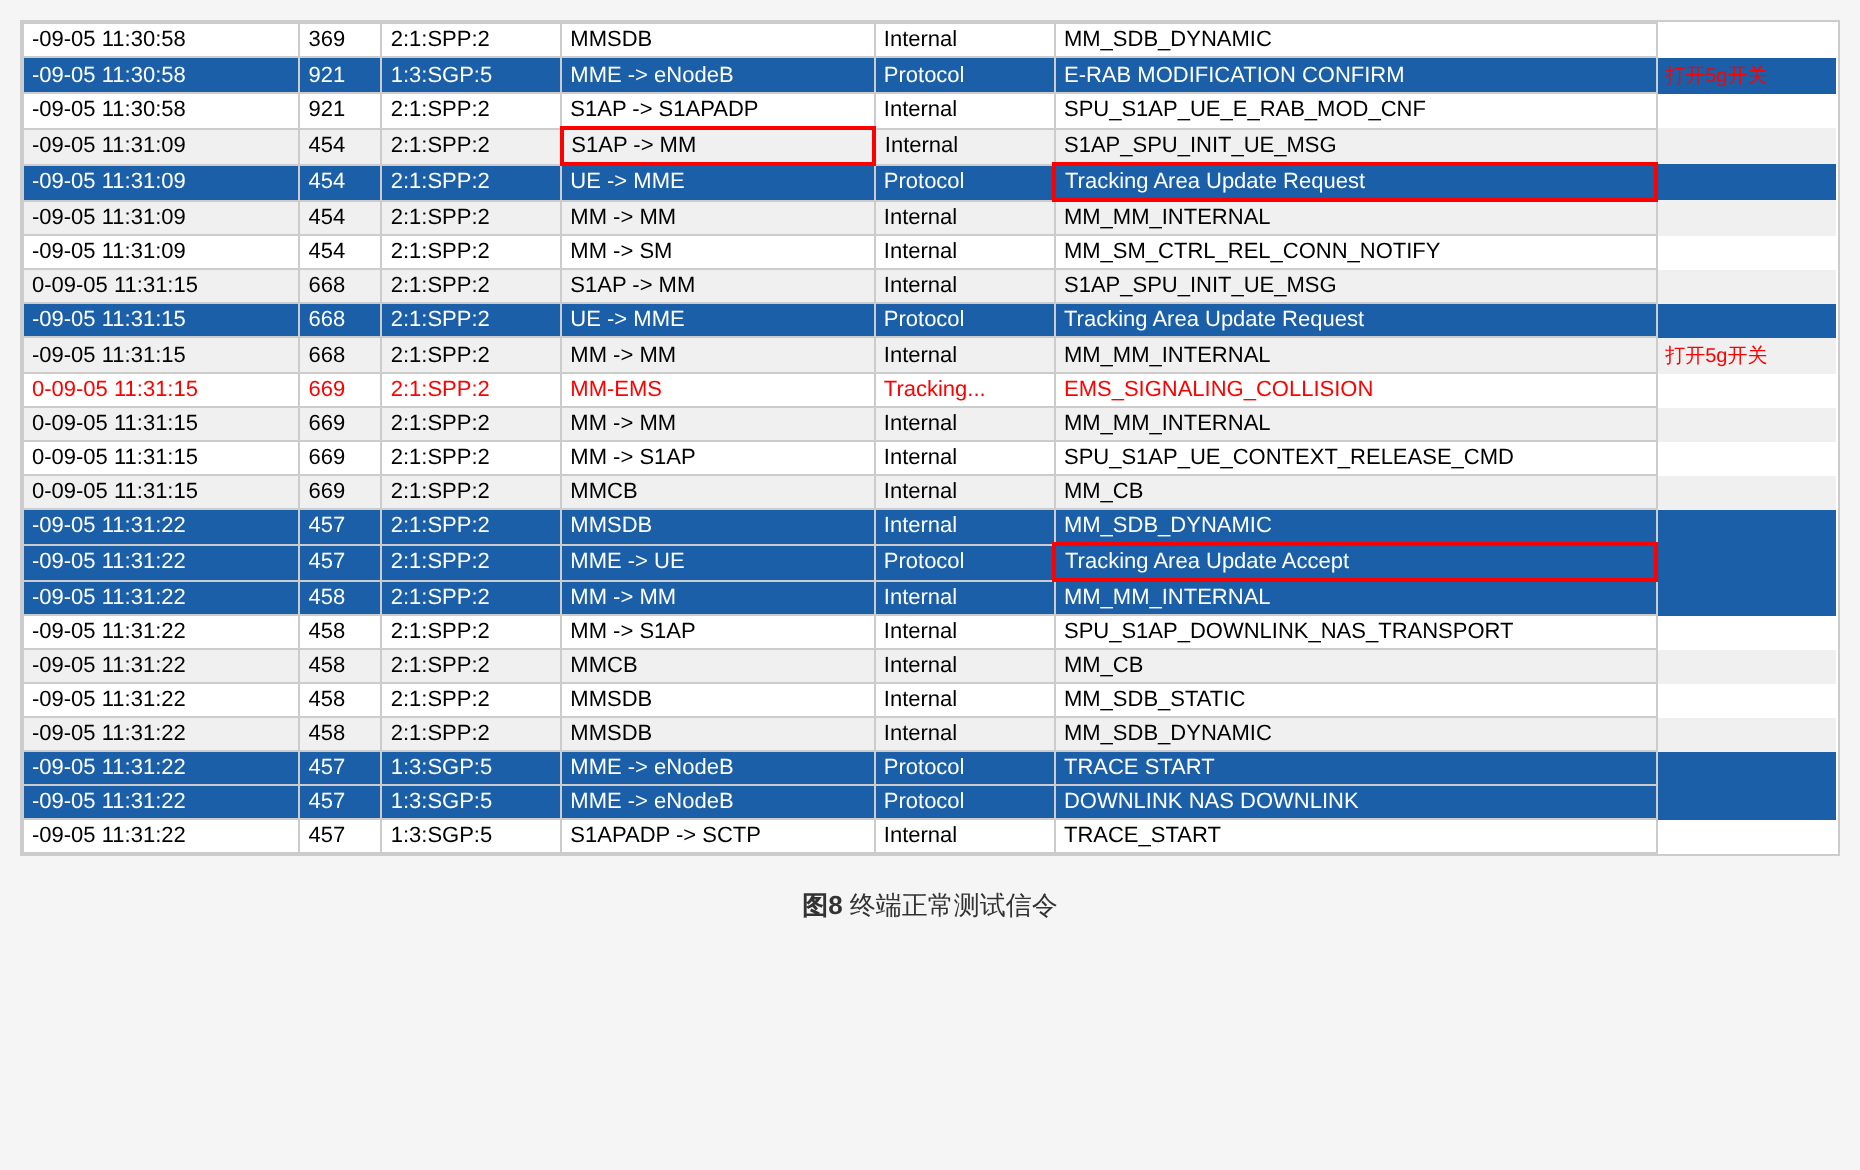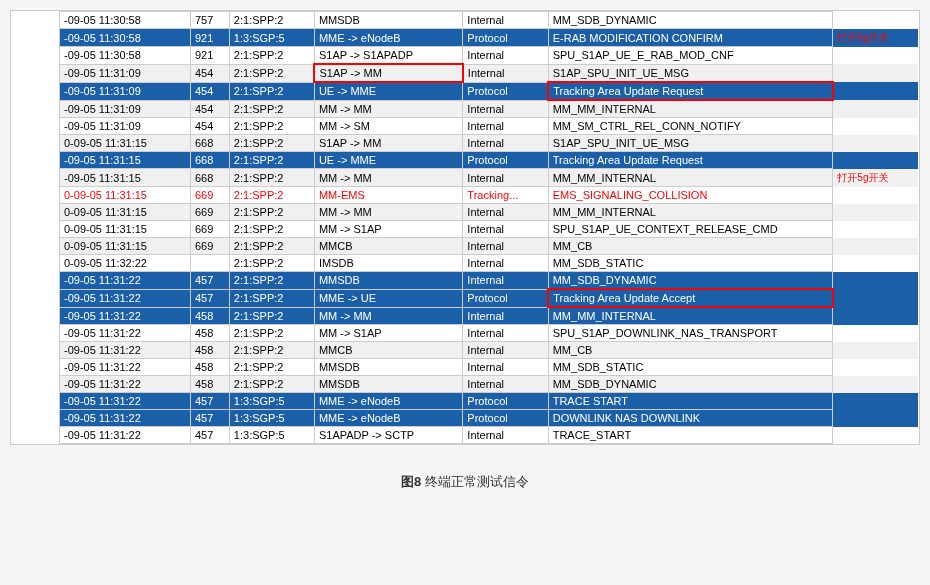"-09-05 11:30:58" .table-container { padding-left: 48px -> none }
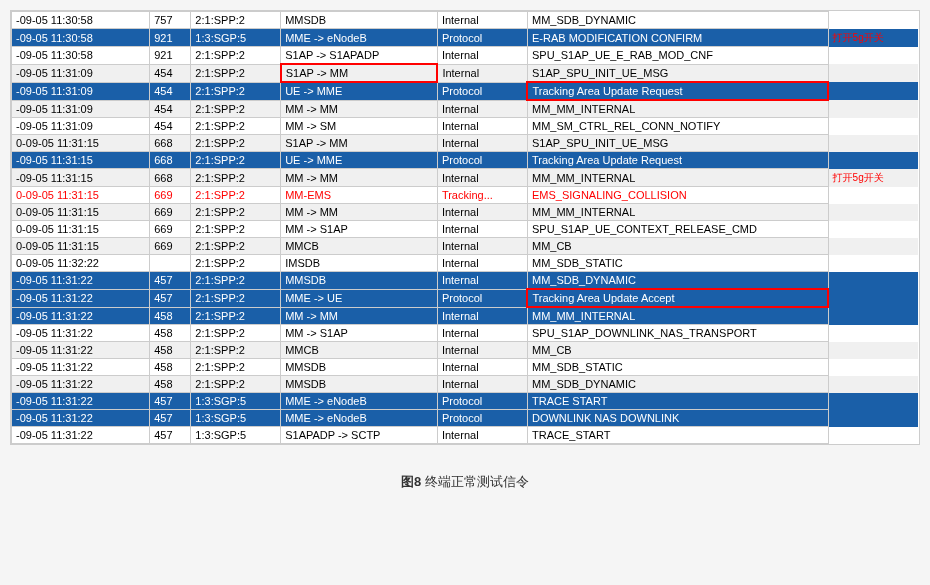"757" td { text: 757 -> 369 }
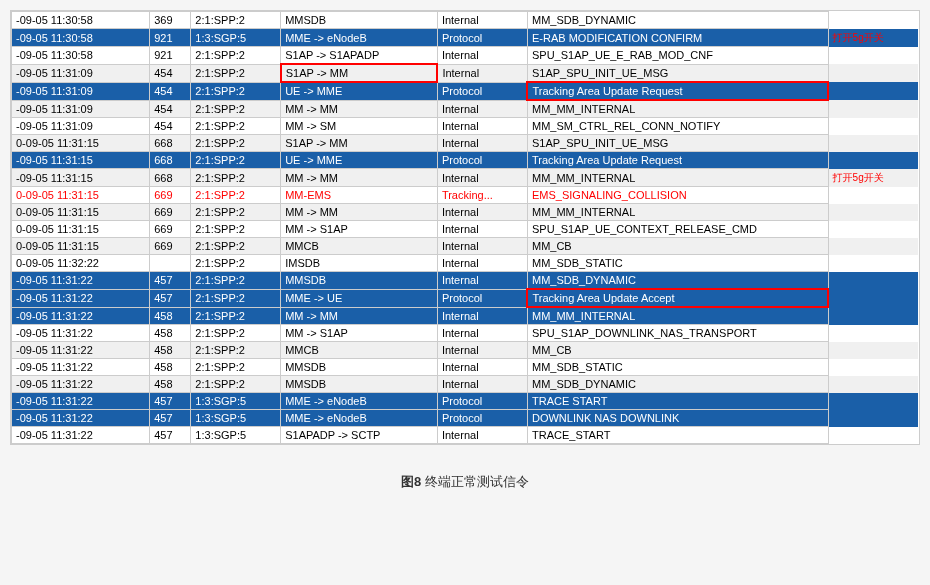"0-09-05 11:32:22" tr.row-normal { html: <tr> <td>0-09-05 11:32:22</td> <td></td> <td>2:1:SPP:2</td> <td>IMSDB</td> <td>Internal</td> <td>MM_SDB_STATIC</td> <td></td> </tr> -> none }
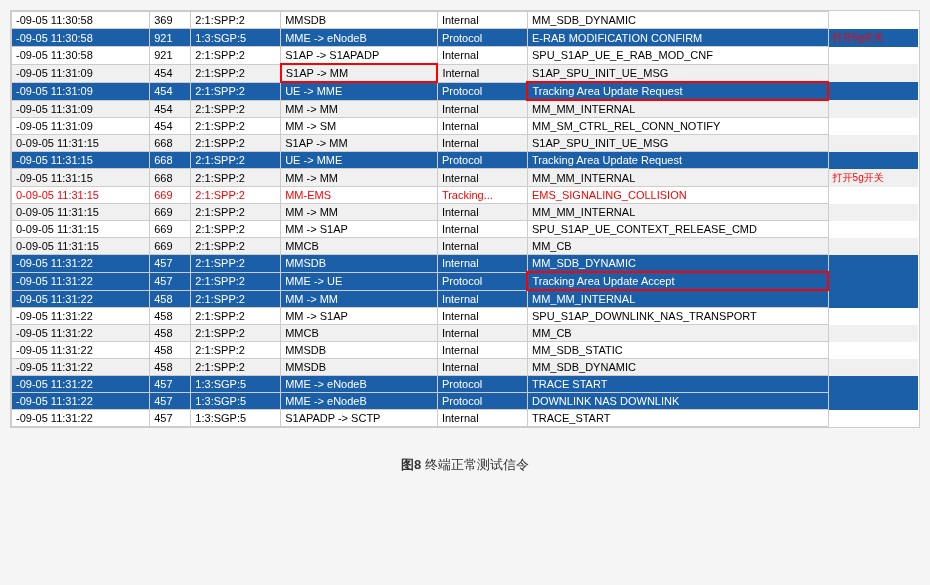"图8 终端正常测试信令" .caption { margin-top: 28px -> 16px }
